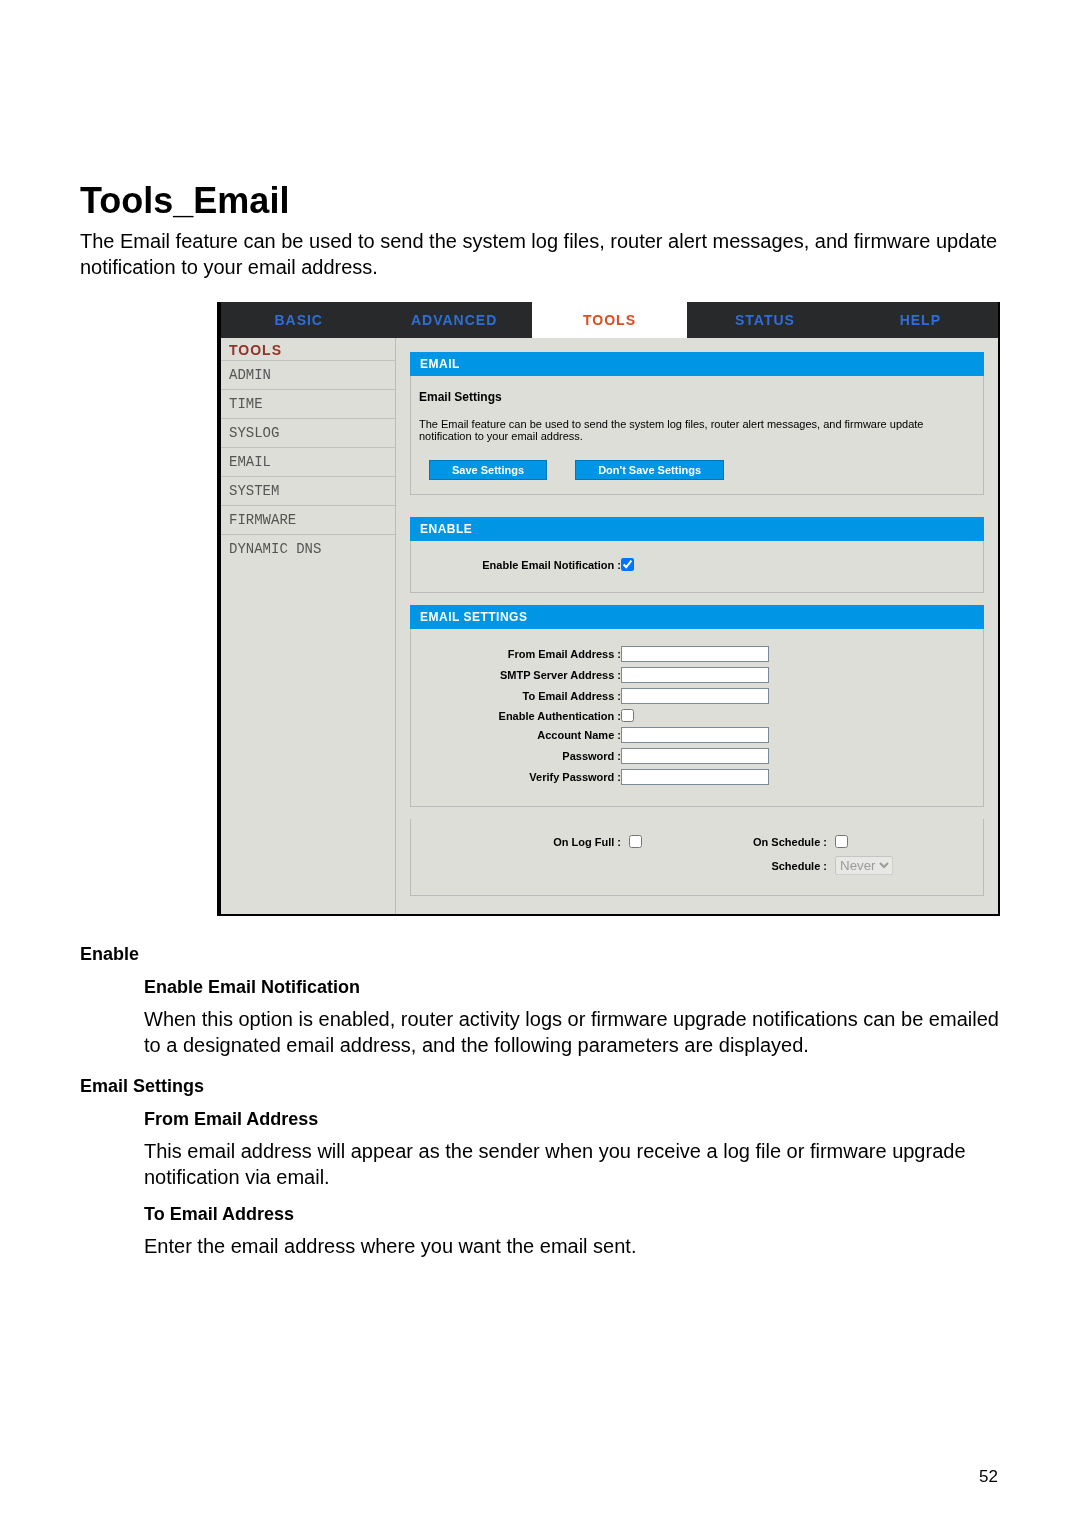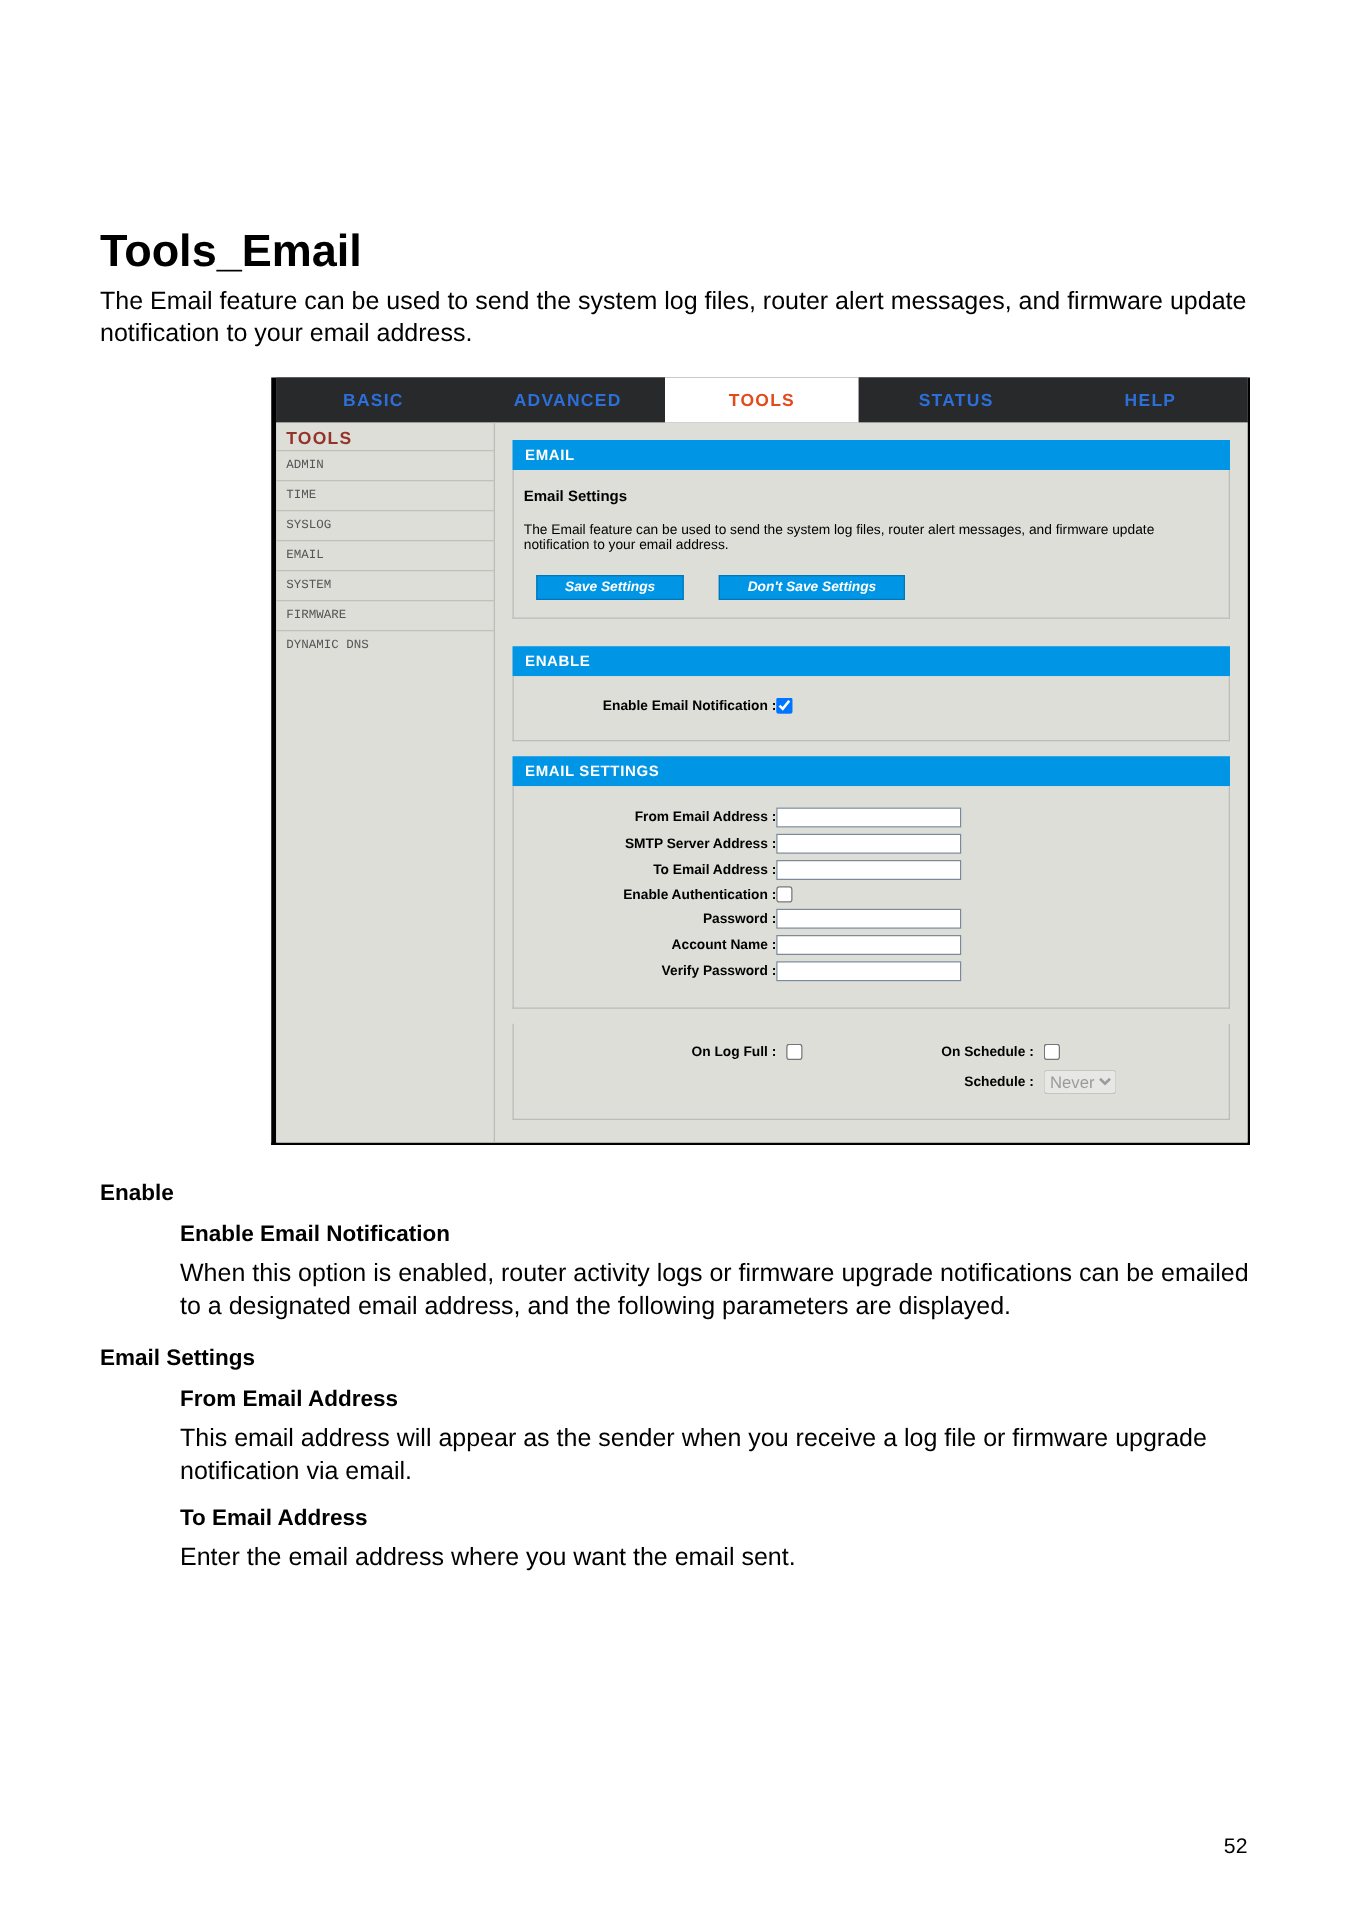"ADMIN" .sidebar-item { font-size: 10px -> 14px }
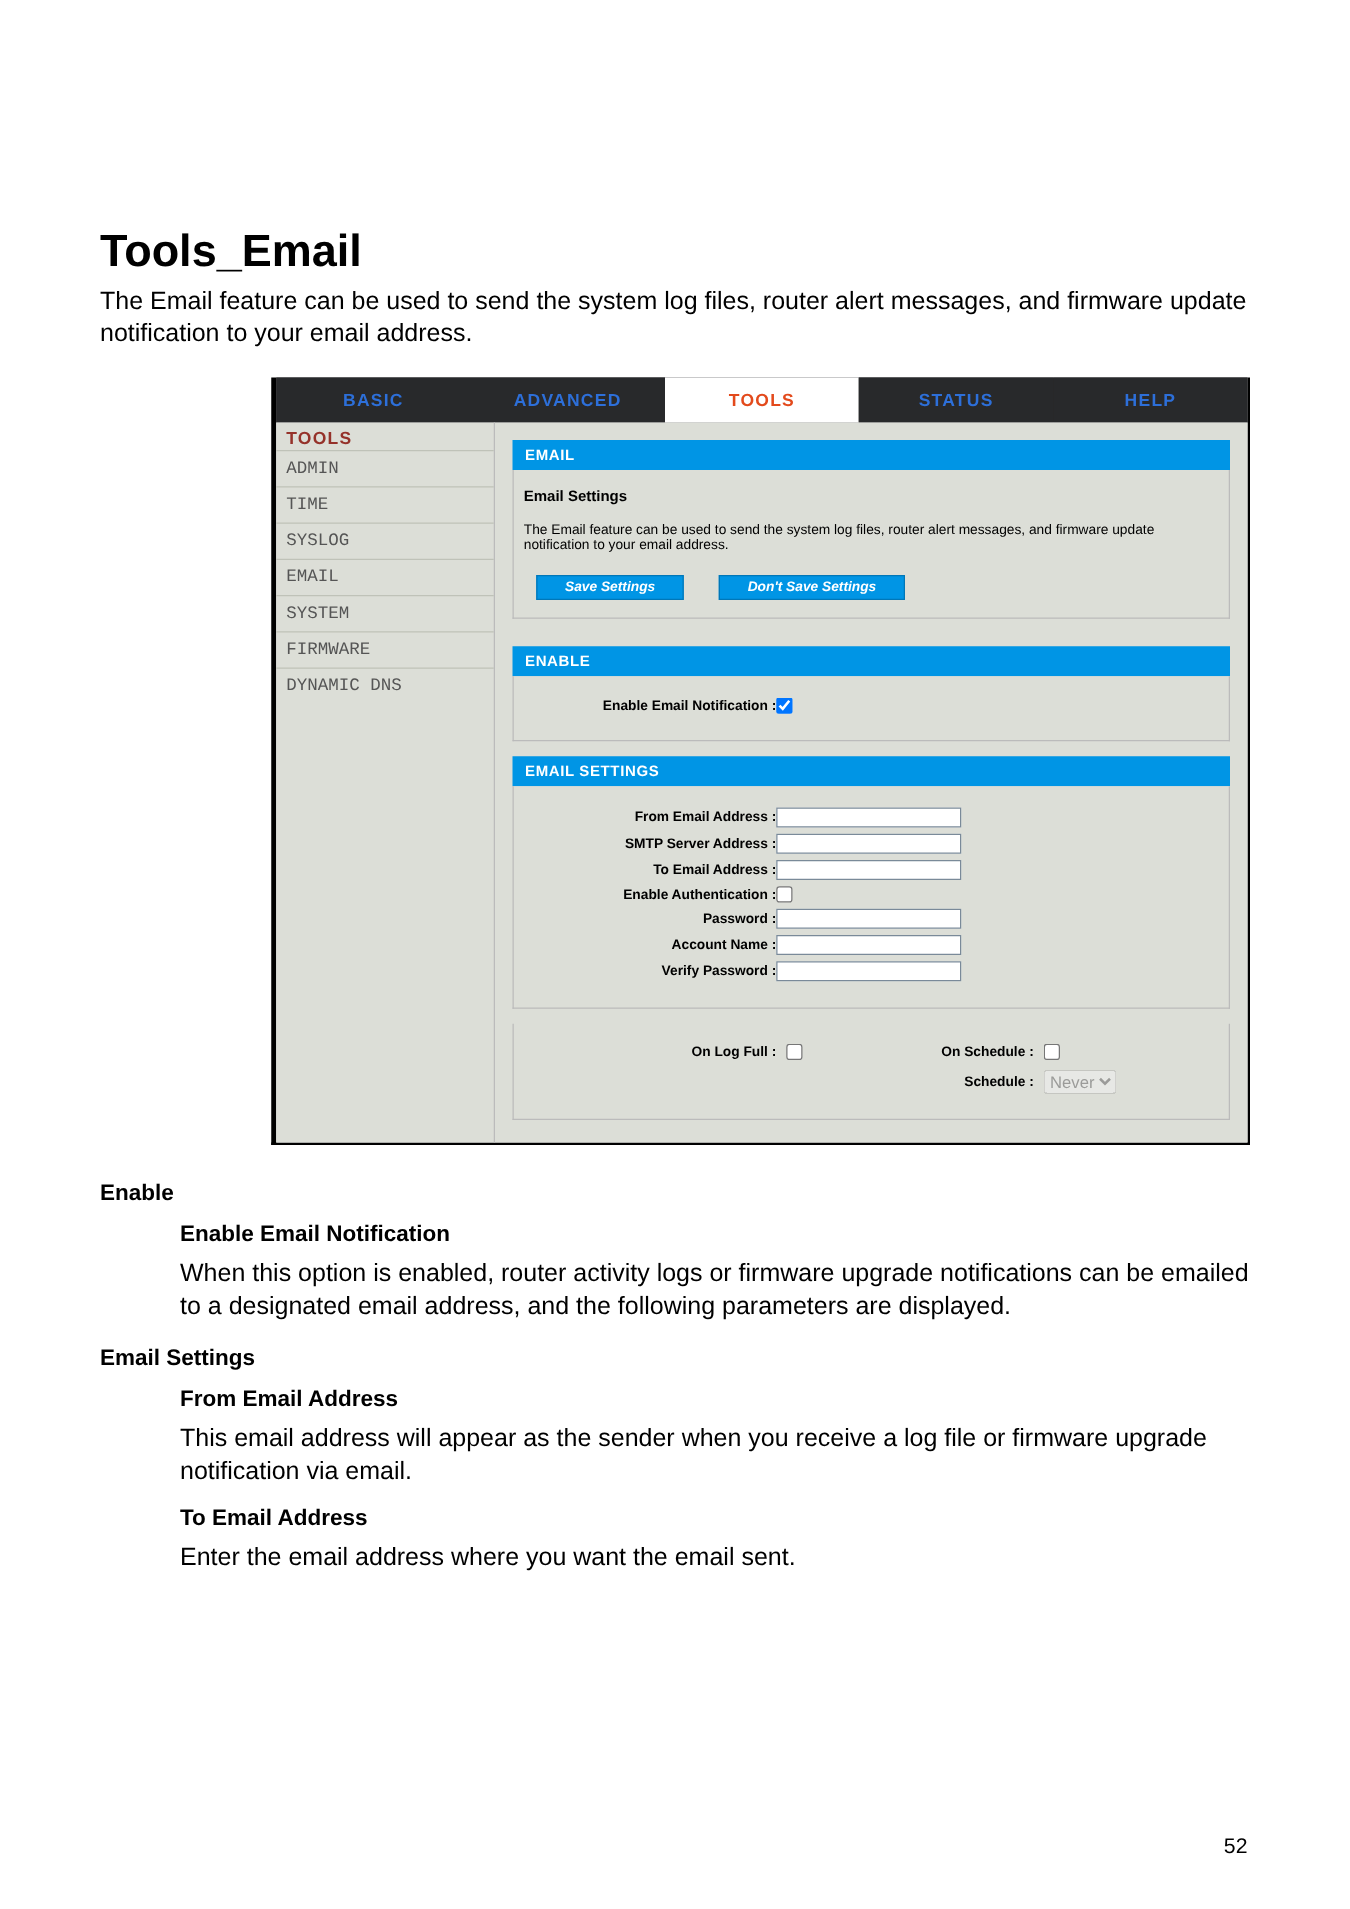"Save Settings" .btn { font-style: italic -> none }
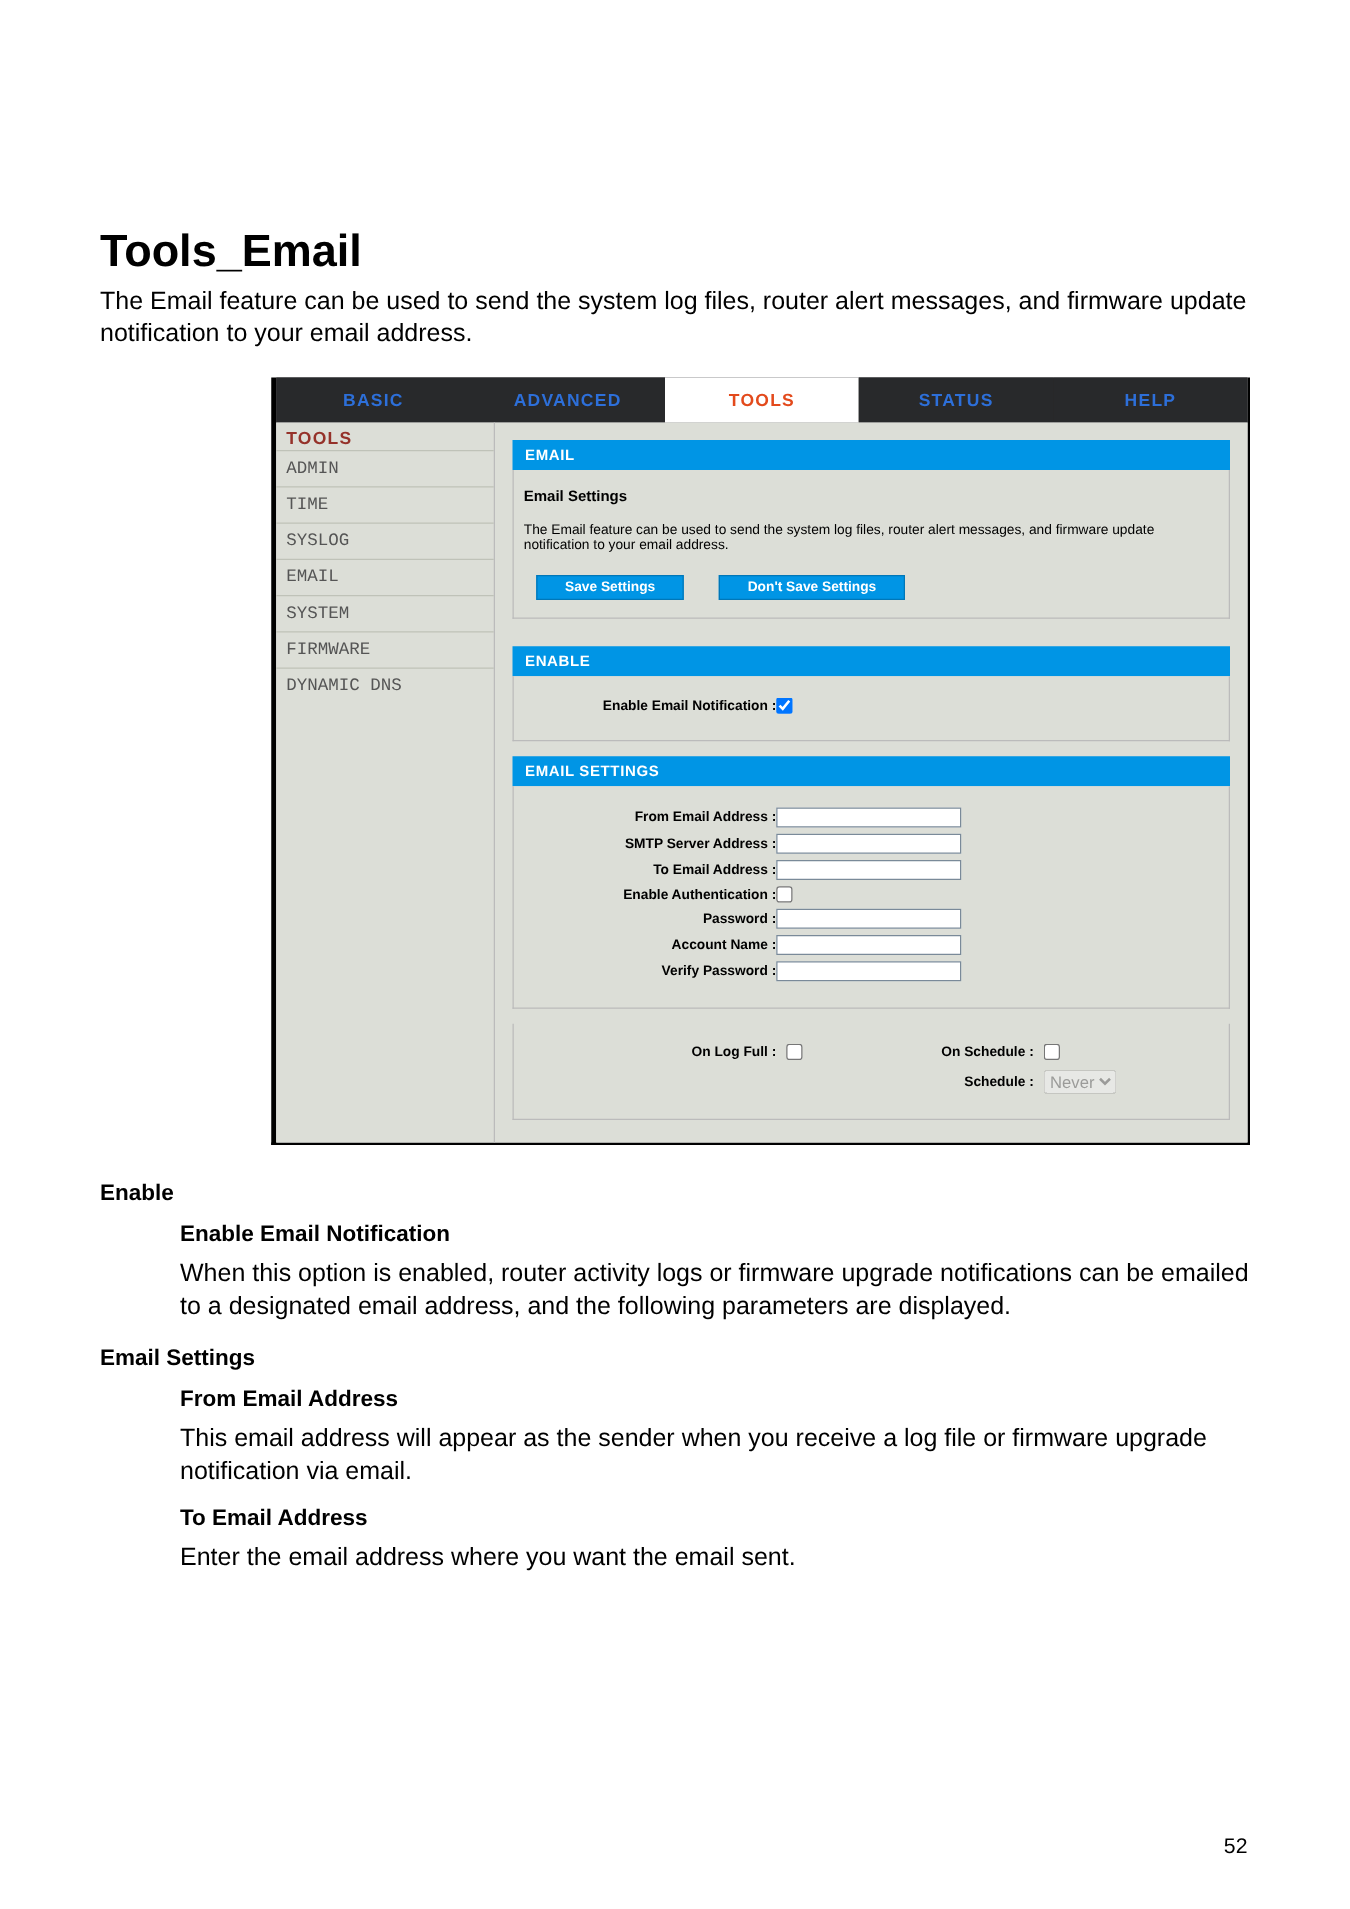"Password :" div.row { order: before "Account Name :" -> after "Account Name :" }
